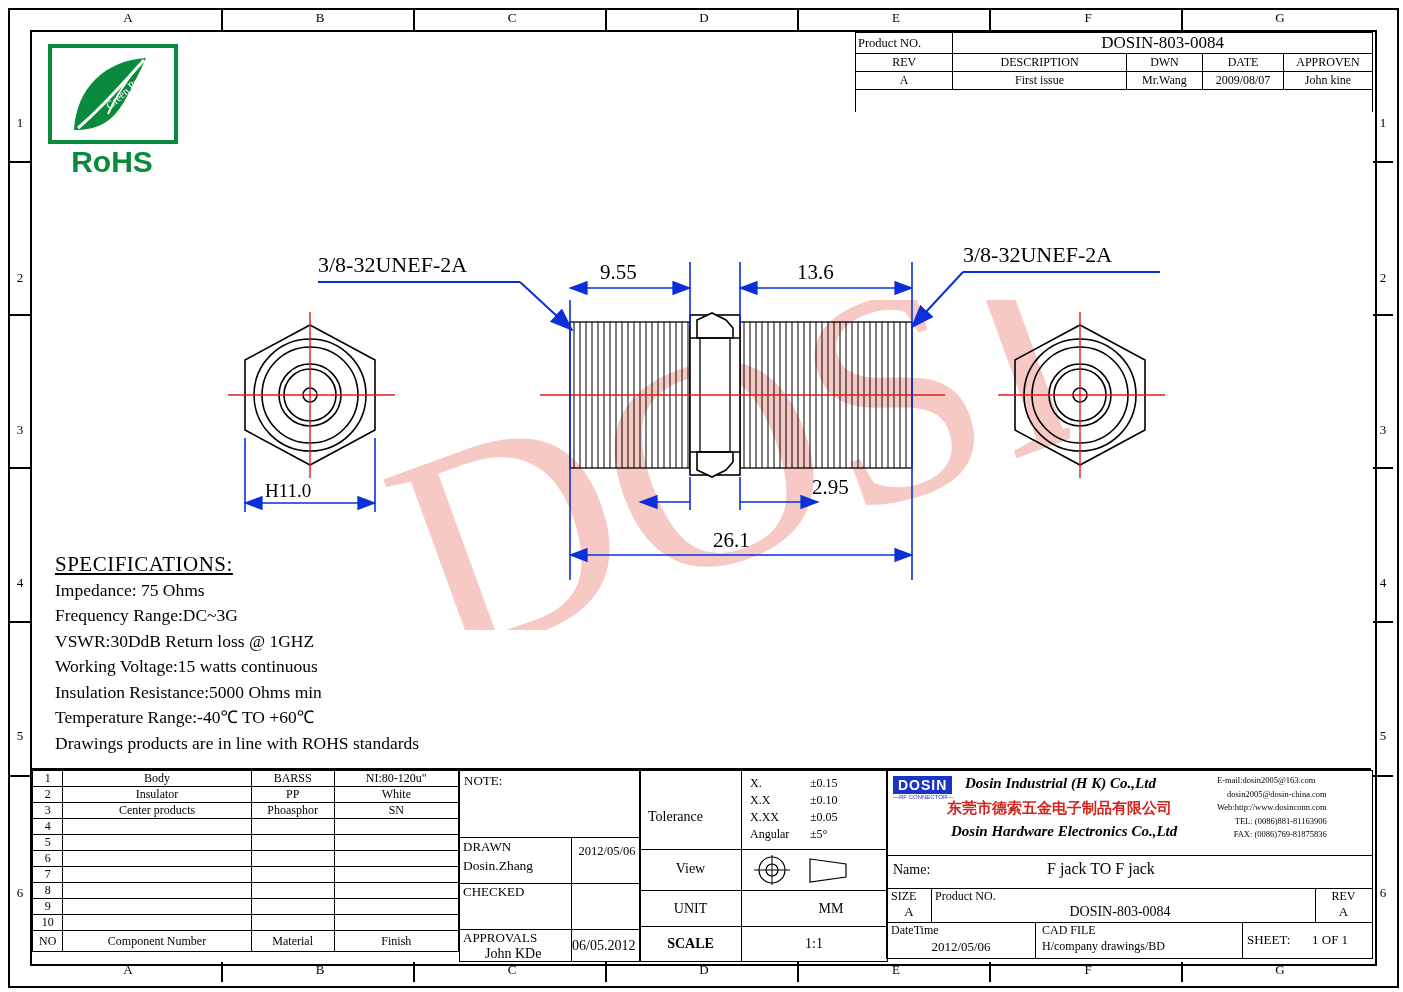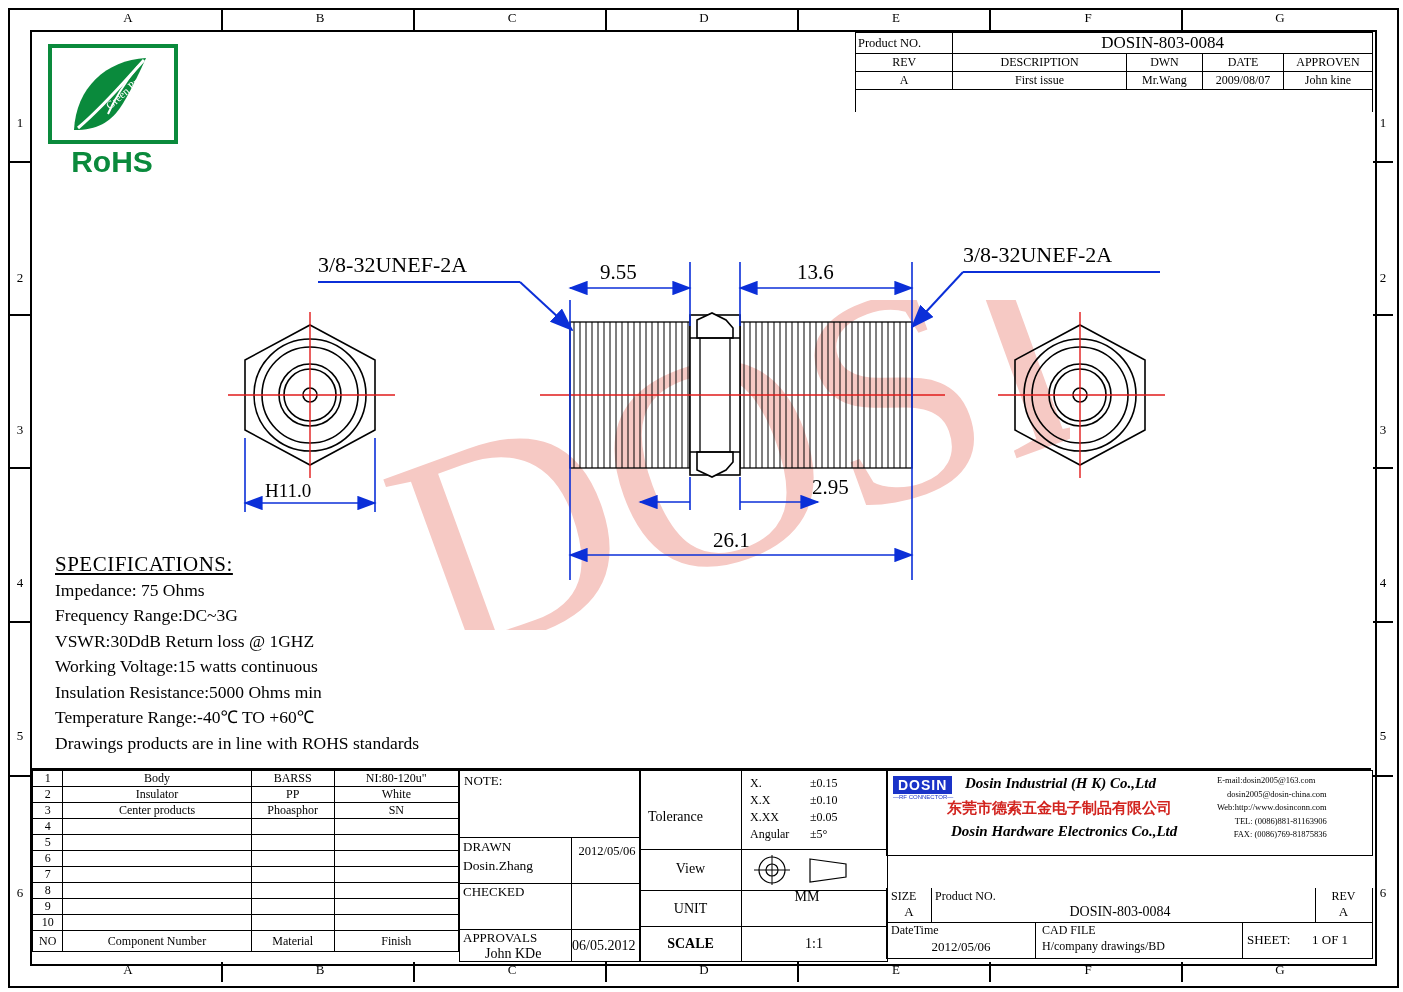"Name:" div.abs { html: none -> <div> <div>Name:</div> <div>F jack TO F jack</div> </div> }
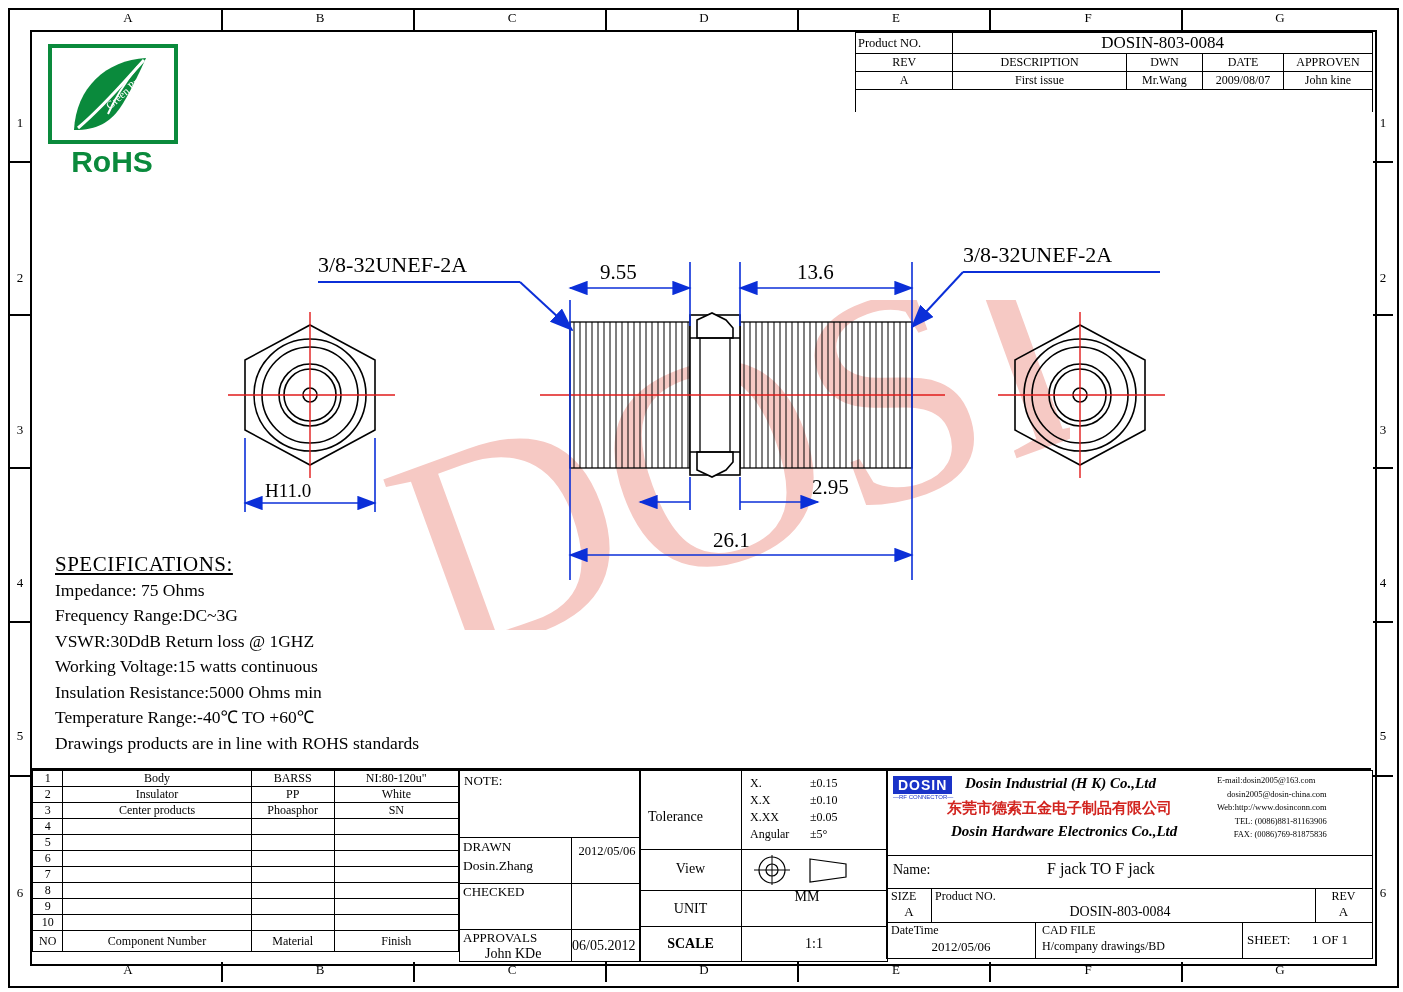"MM" div.abs { padding-left: none -> 24px; top: 118px -> 130px }
